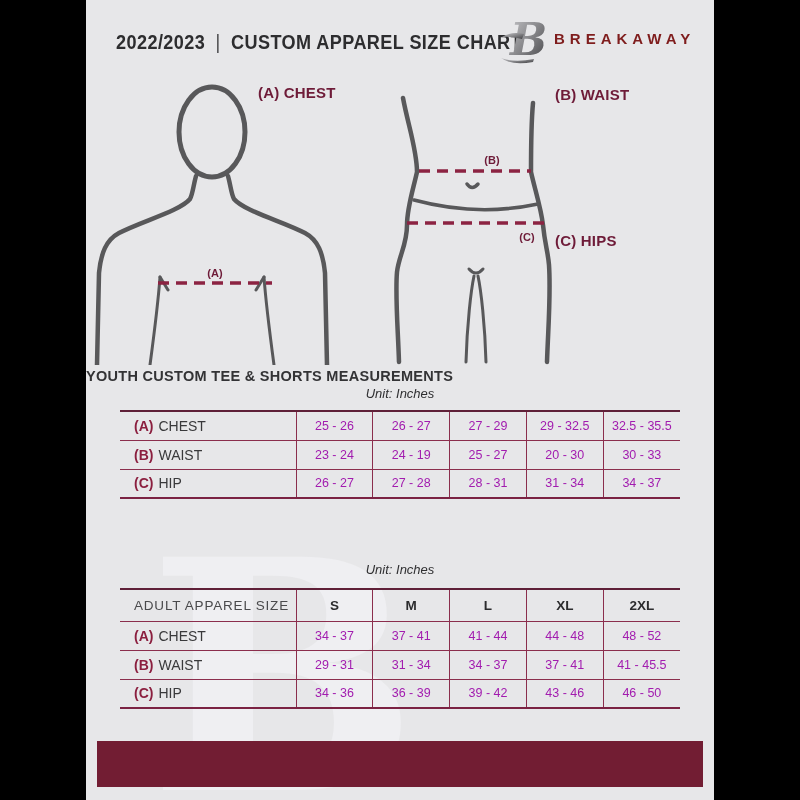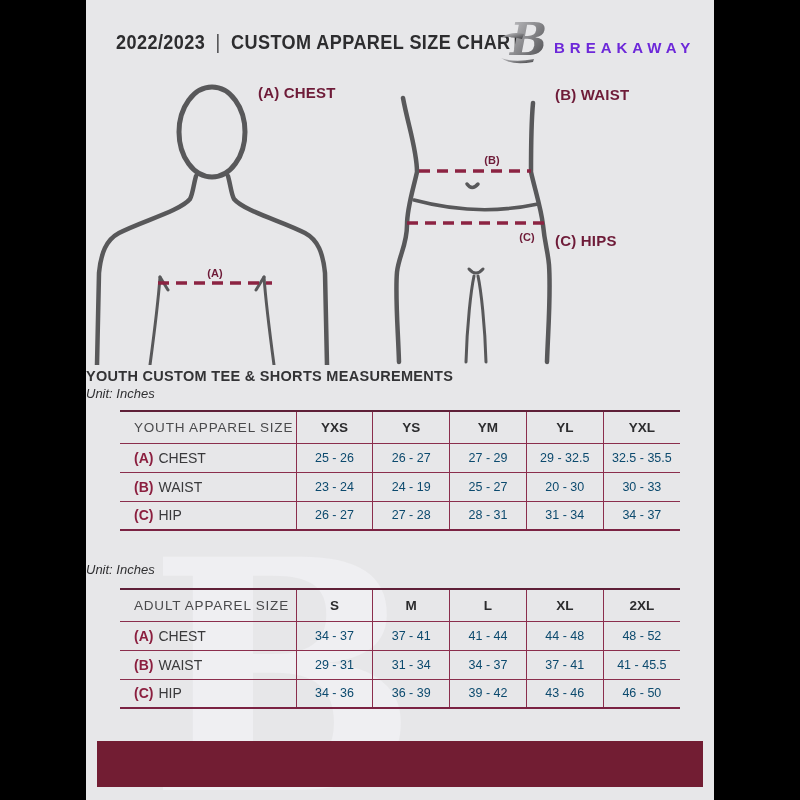"BREAKAWAY" .brand { color: #6d28d9 -> #7f1d1d; top: 39px -> 30px }
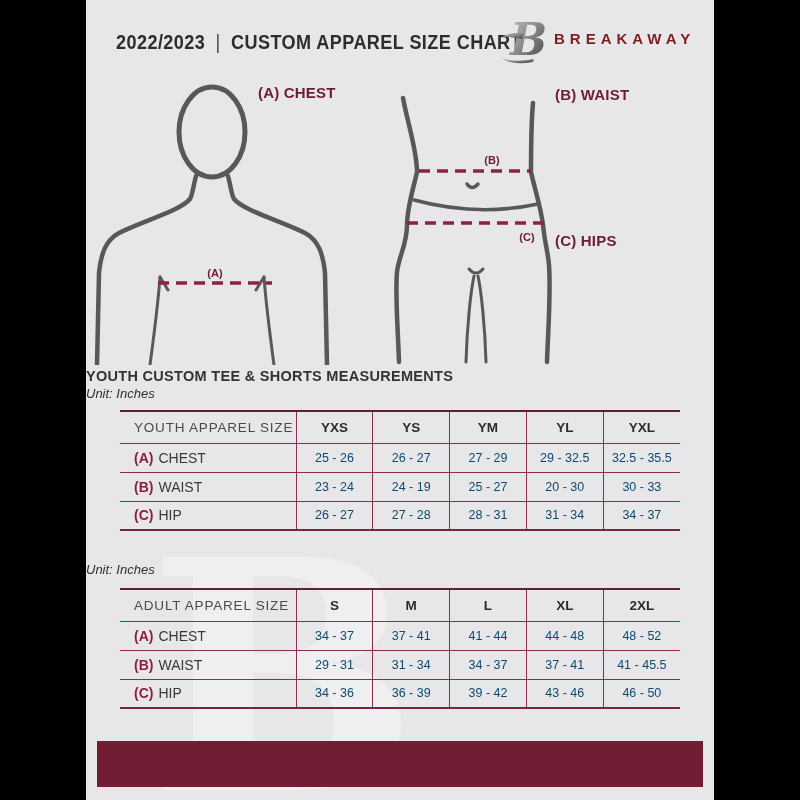"Unit: Inches" .tbl-unit { text-align: none -> center }
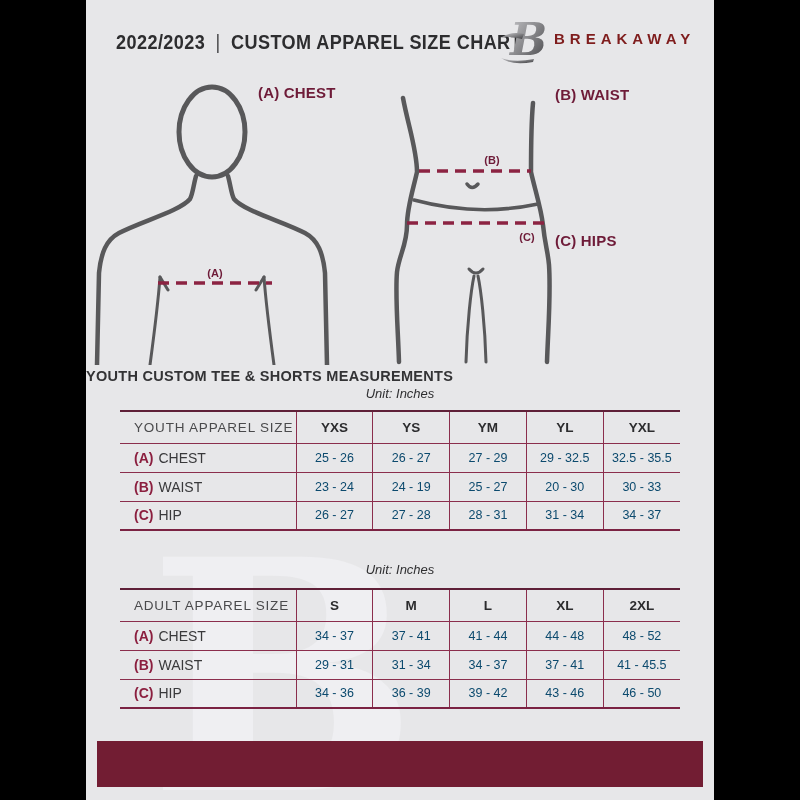"YOUTH APPAREL SIZE" tr.headRow { html: <tr> <th>YOUTH APPAREL SIZE</th> <th>YXS</th> <th>YS</th> <th>YM</th> <th>YL</th> <th>YXL</th> </tr> -> none }
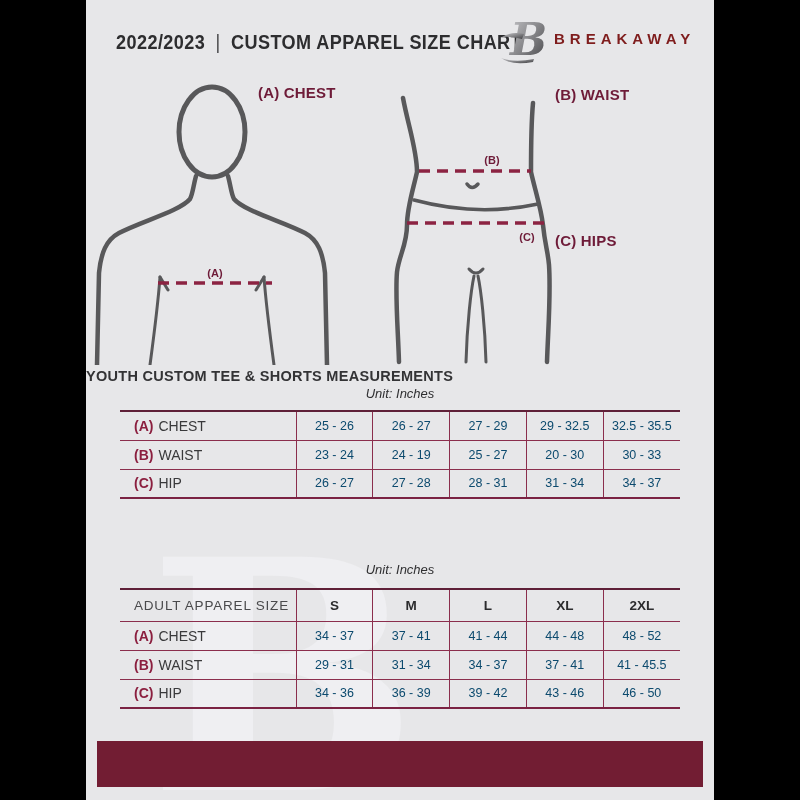"25 - 26" .val { color: #0c4a6e -> #a21caf }
